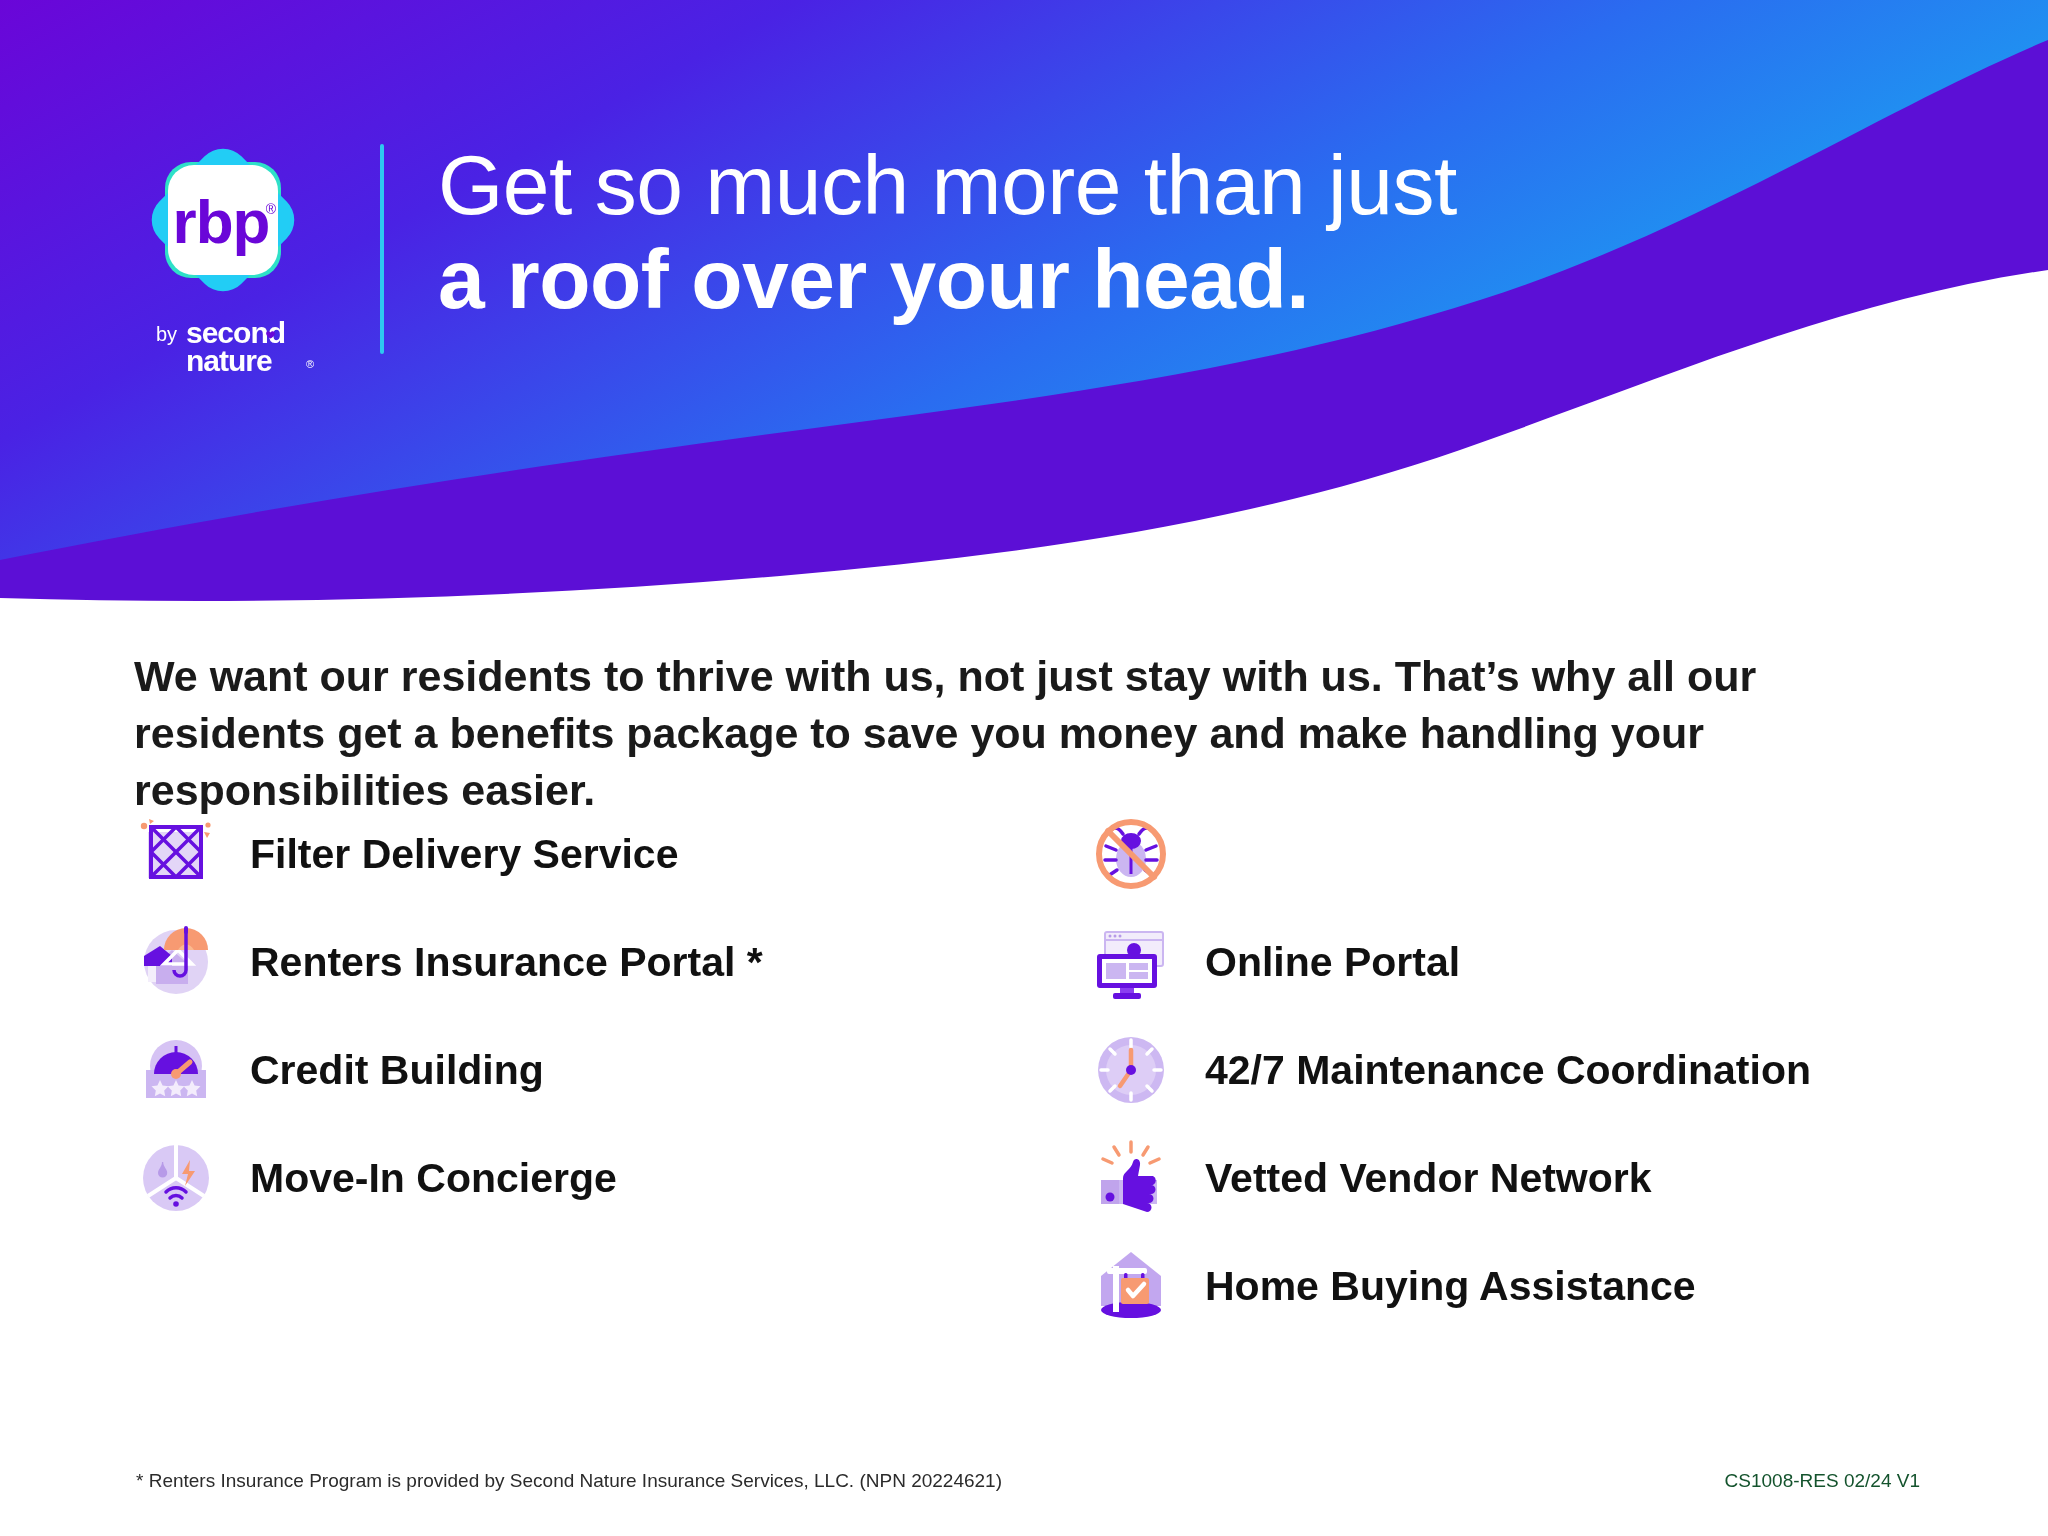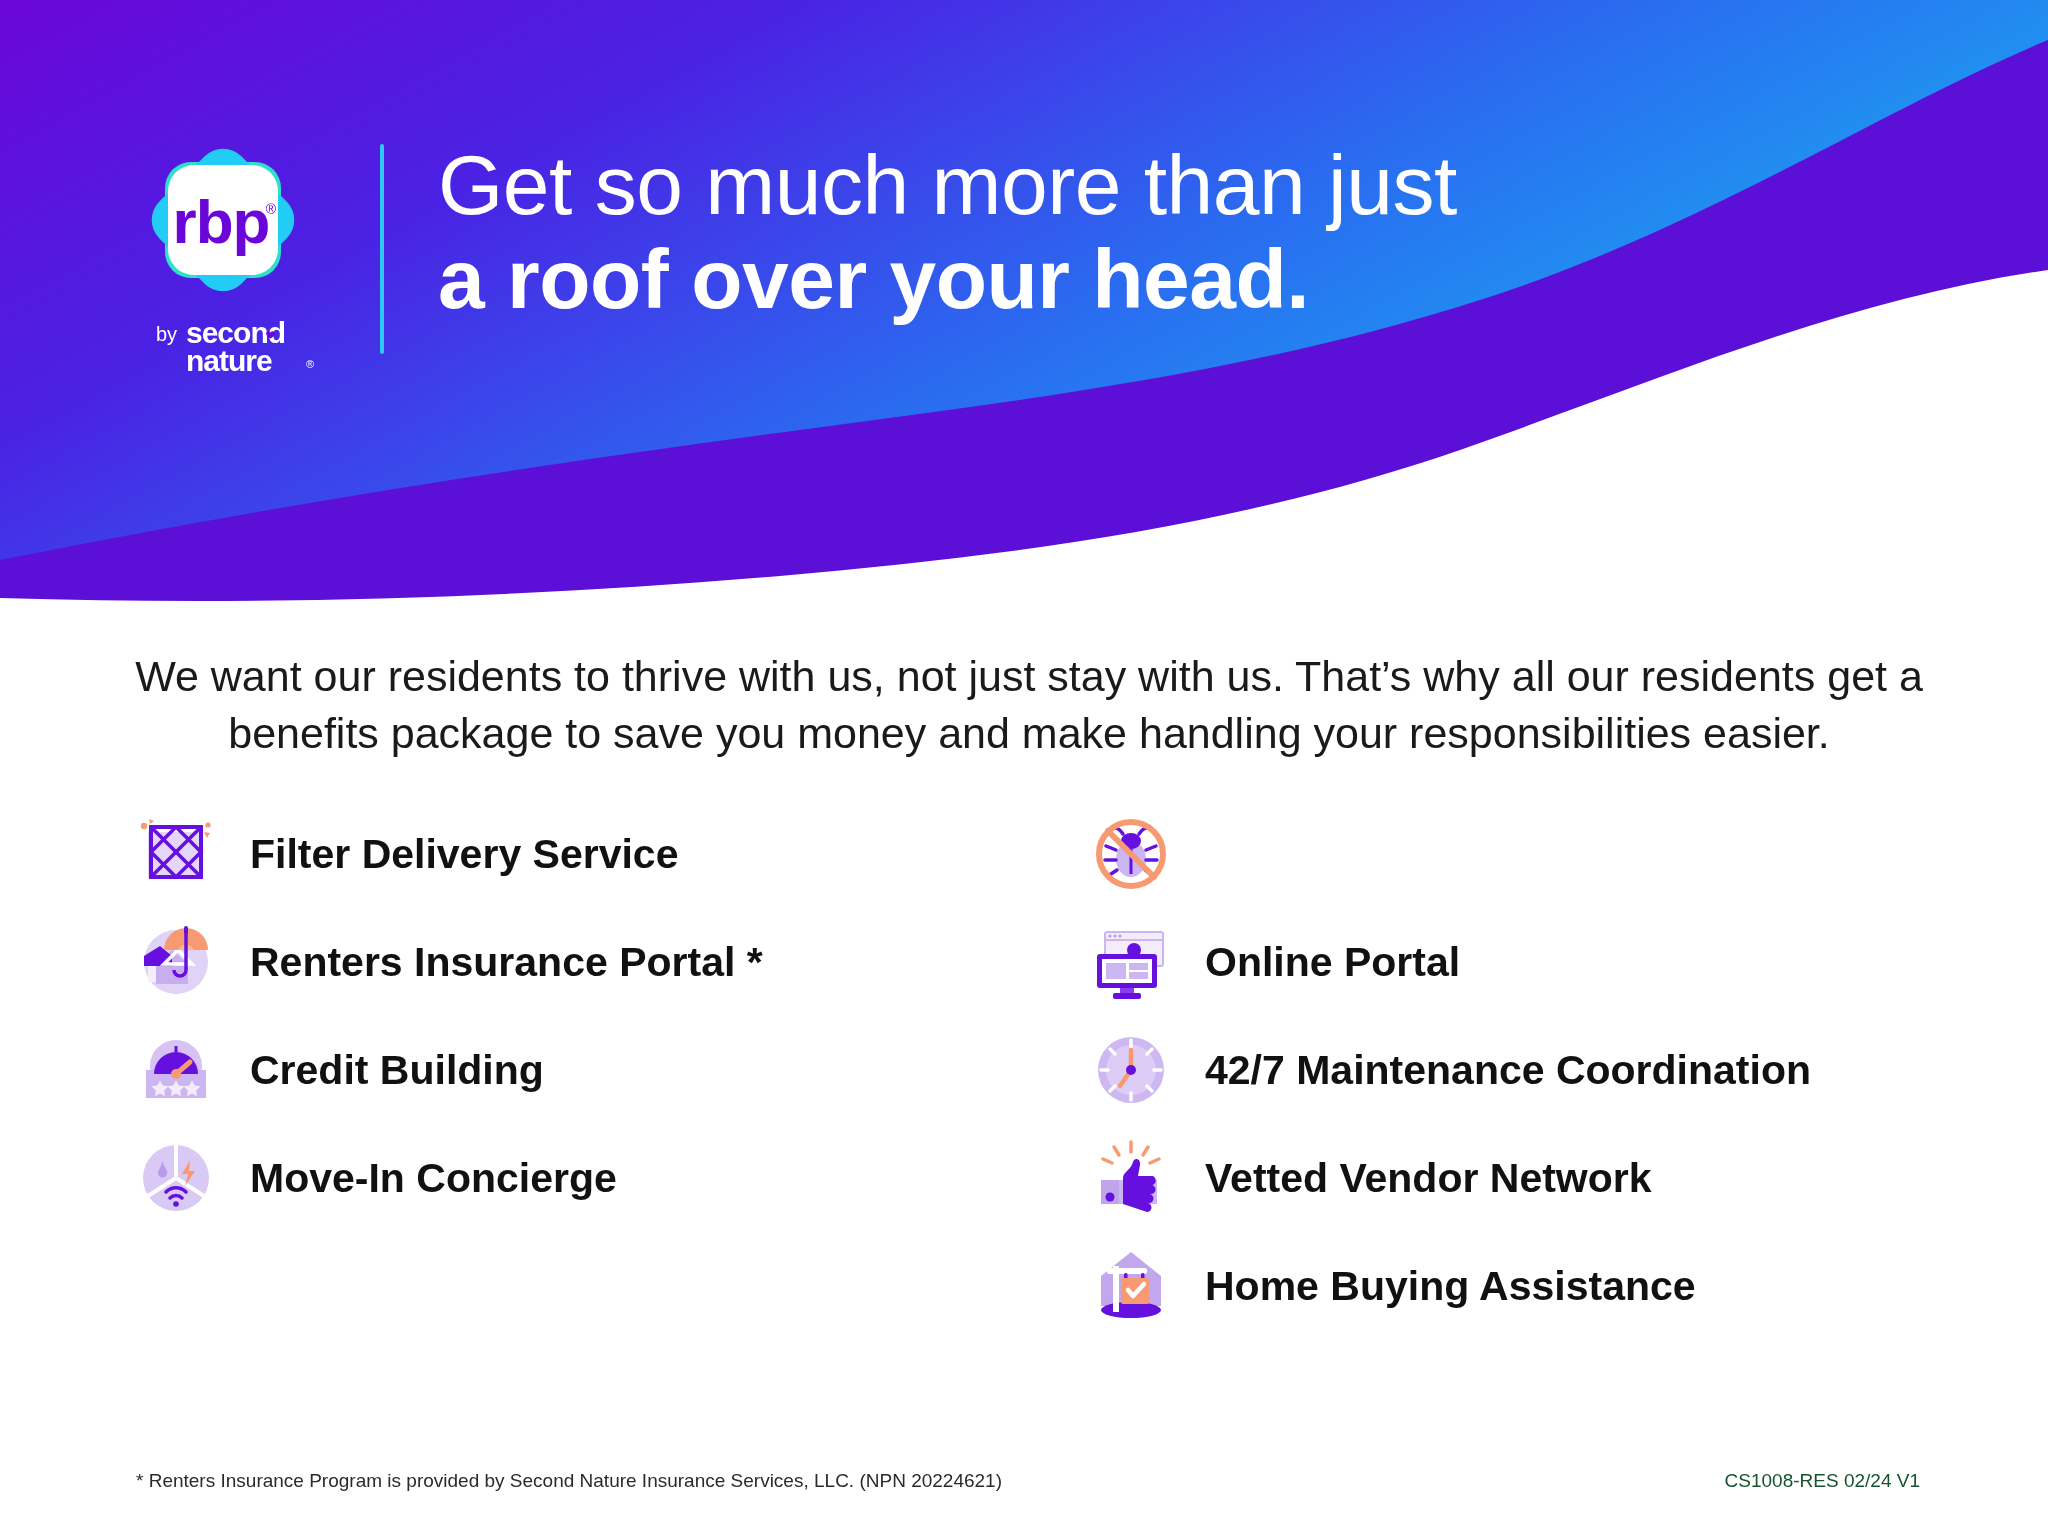"We want our residents to" .intro { font-weight: 400 -> 700; text-align: center -> none }
